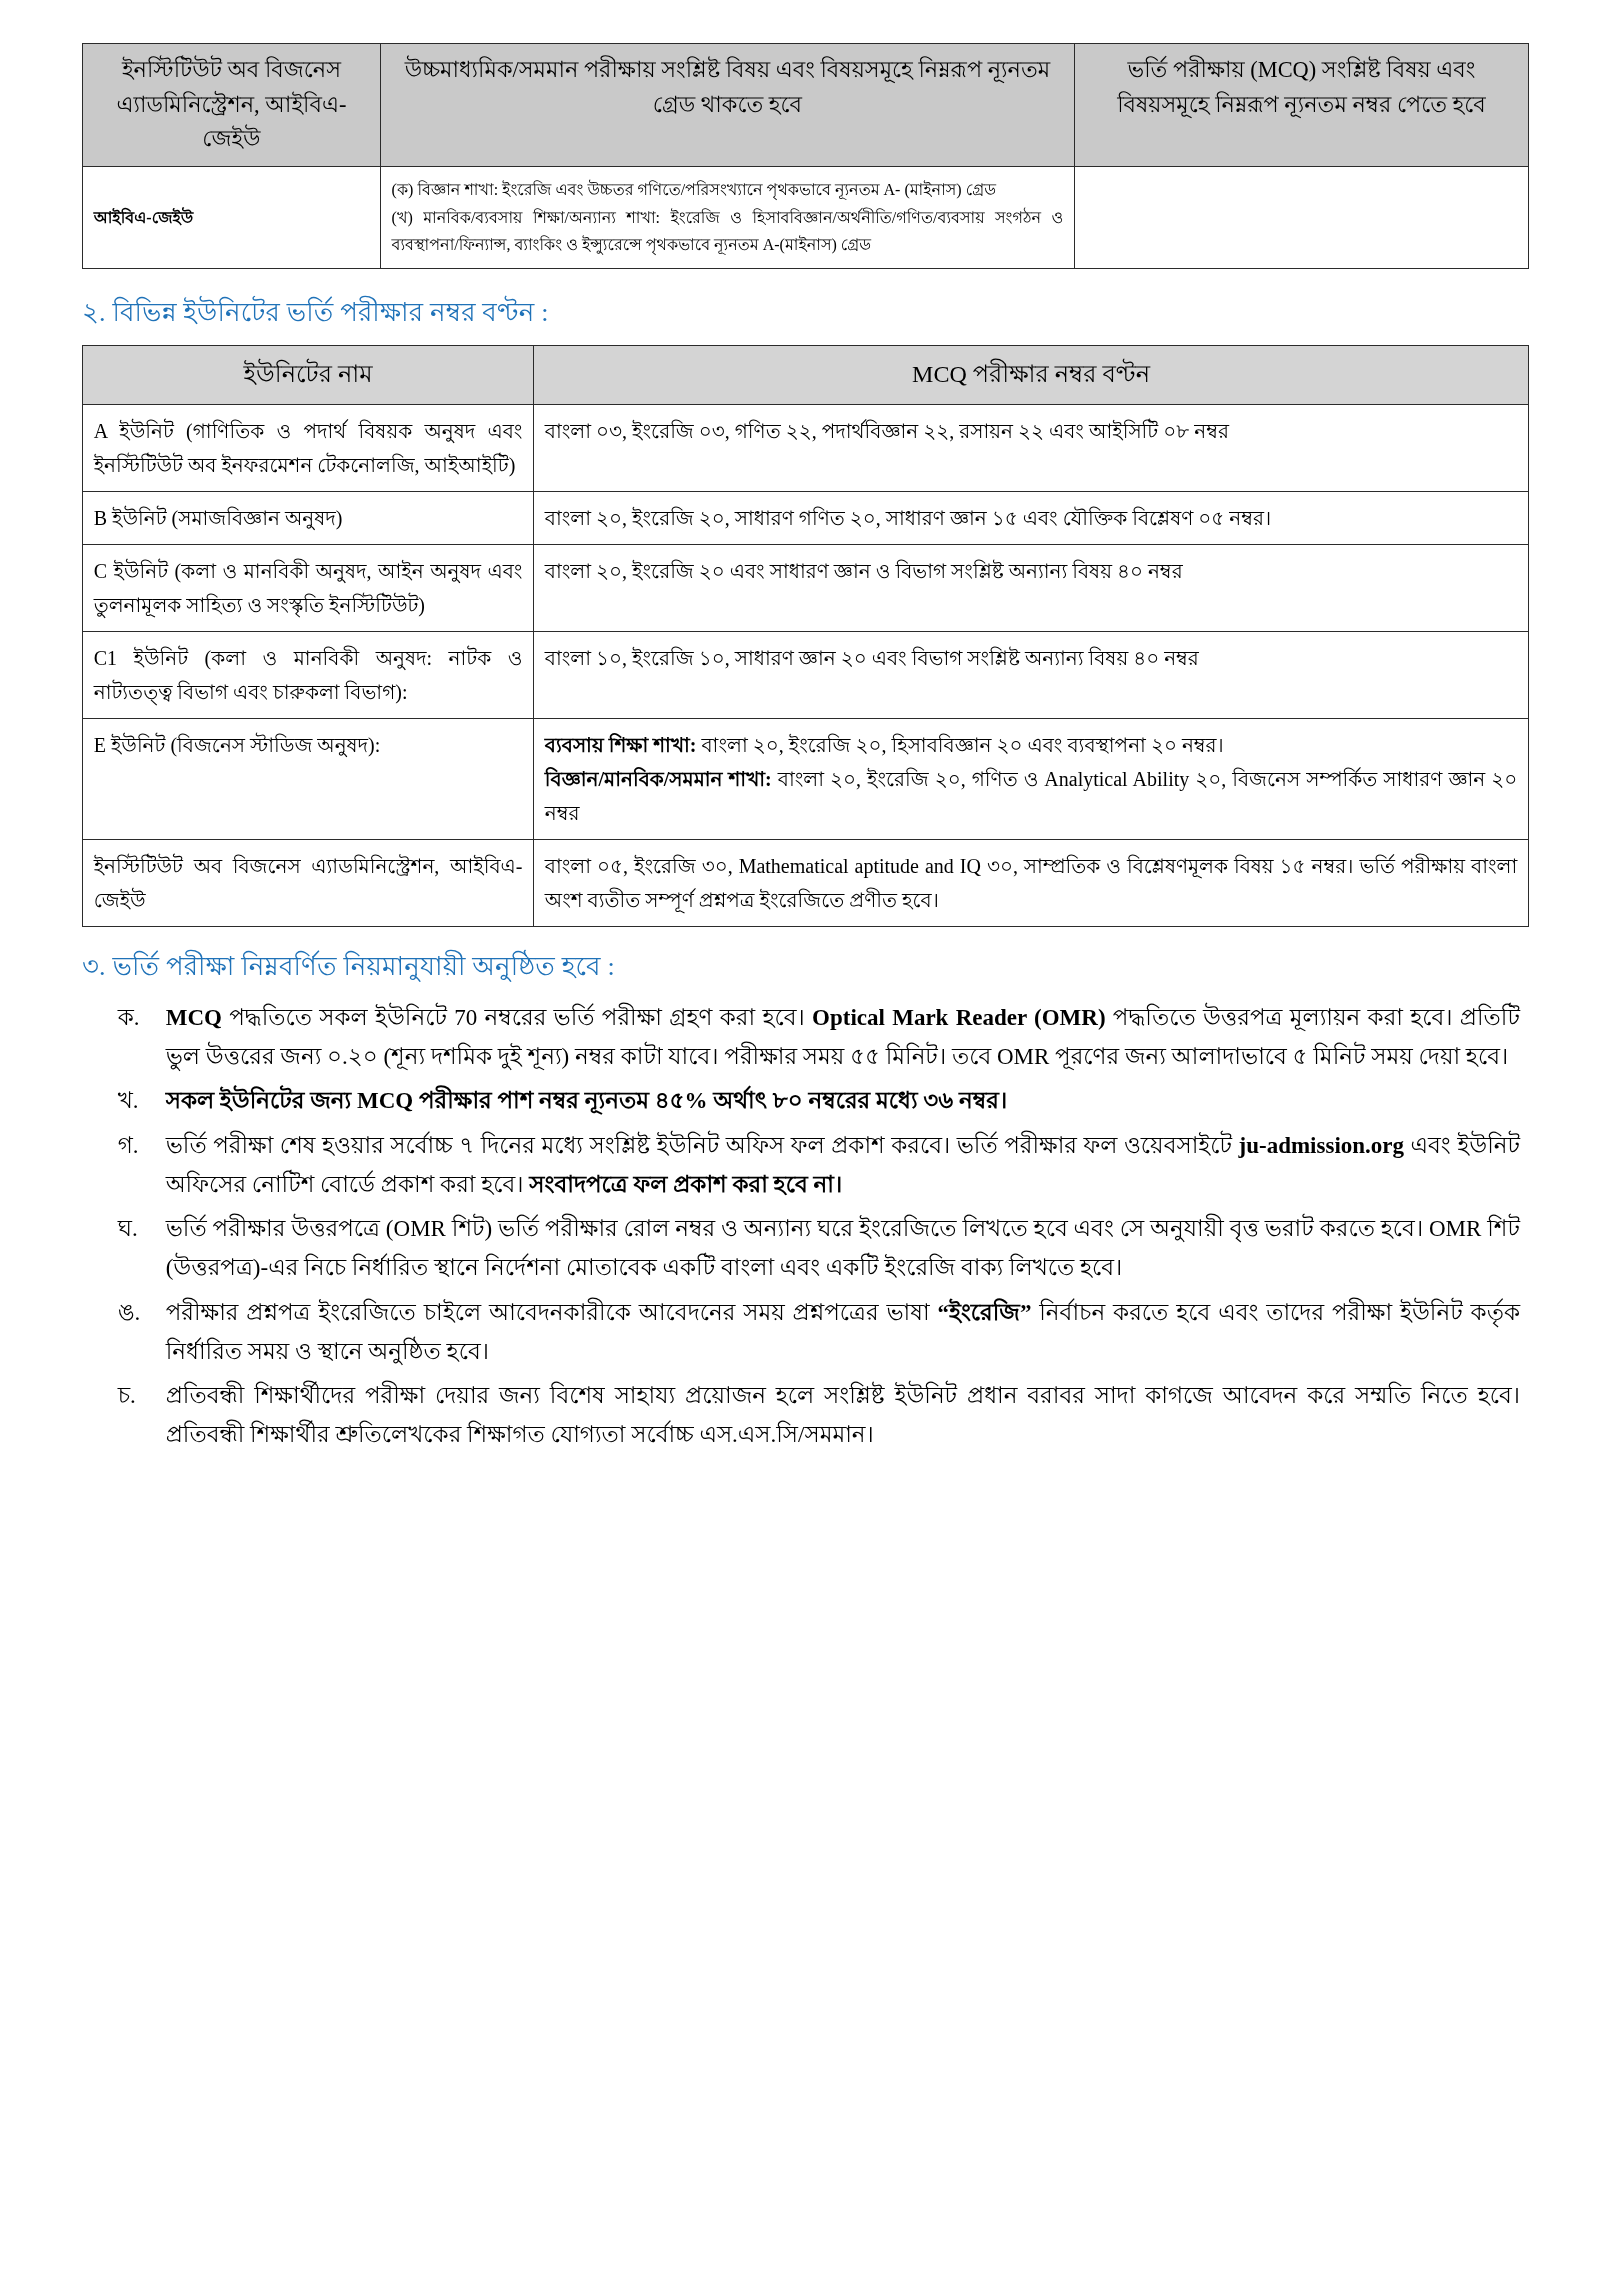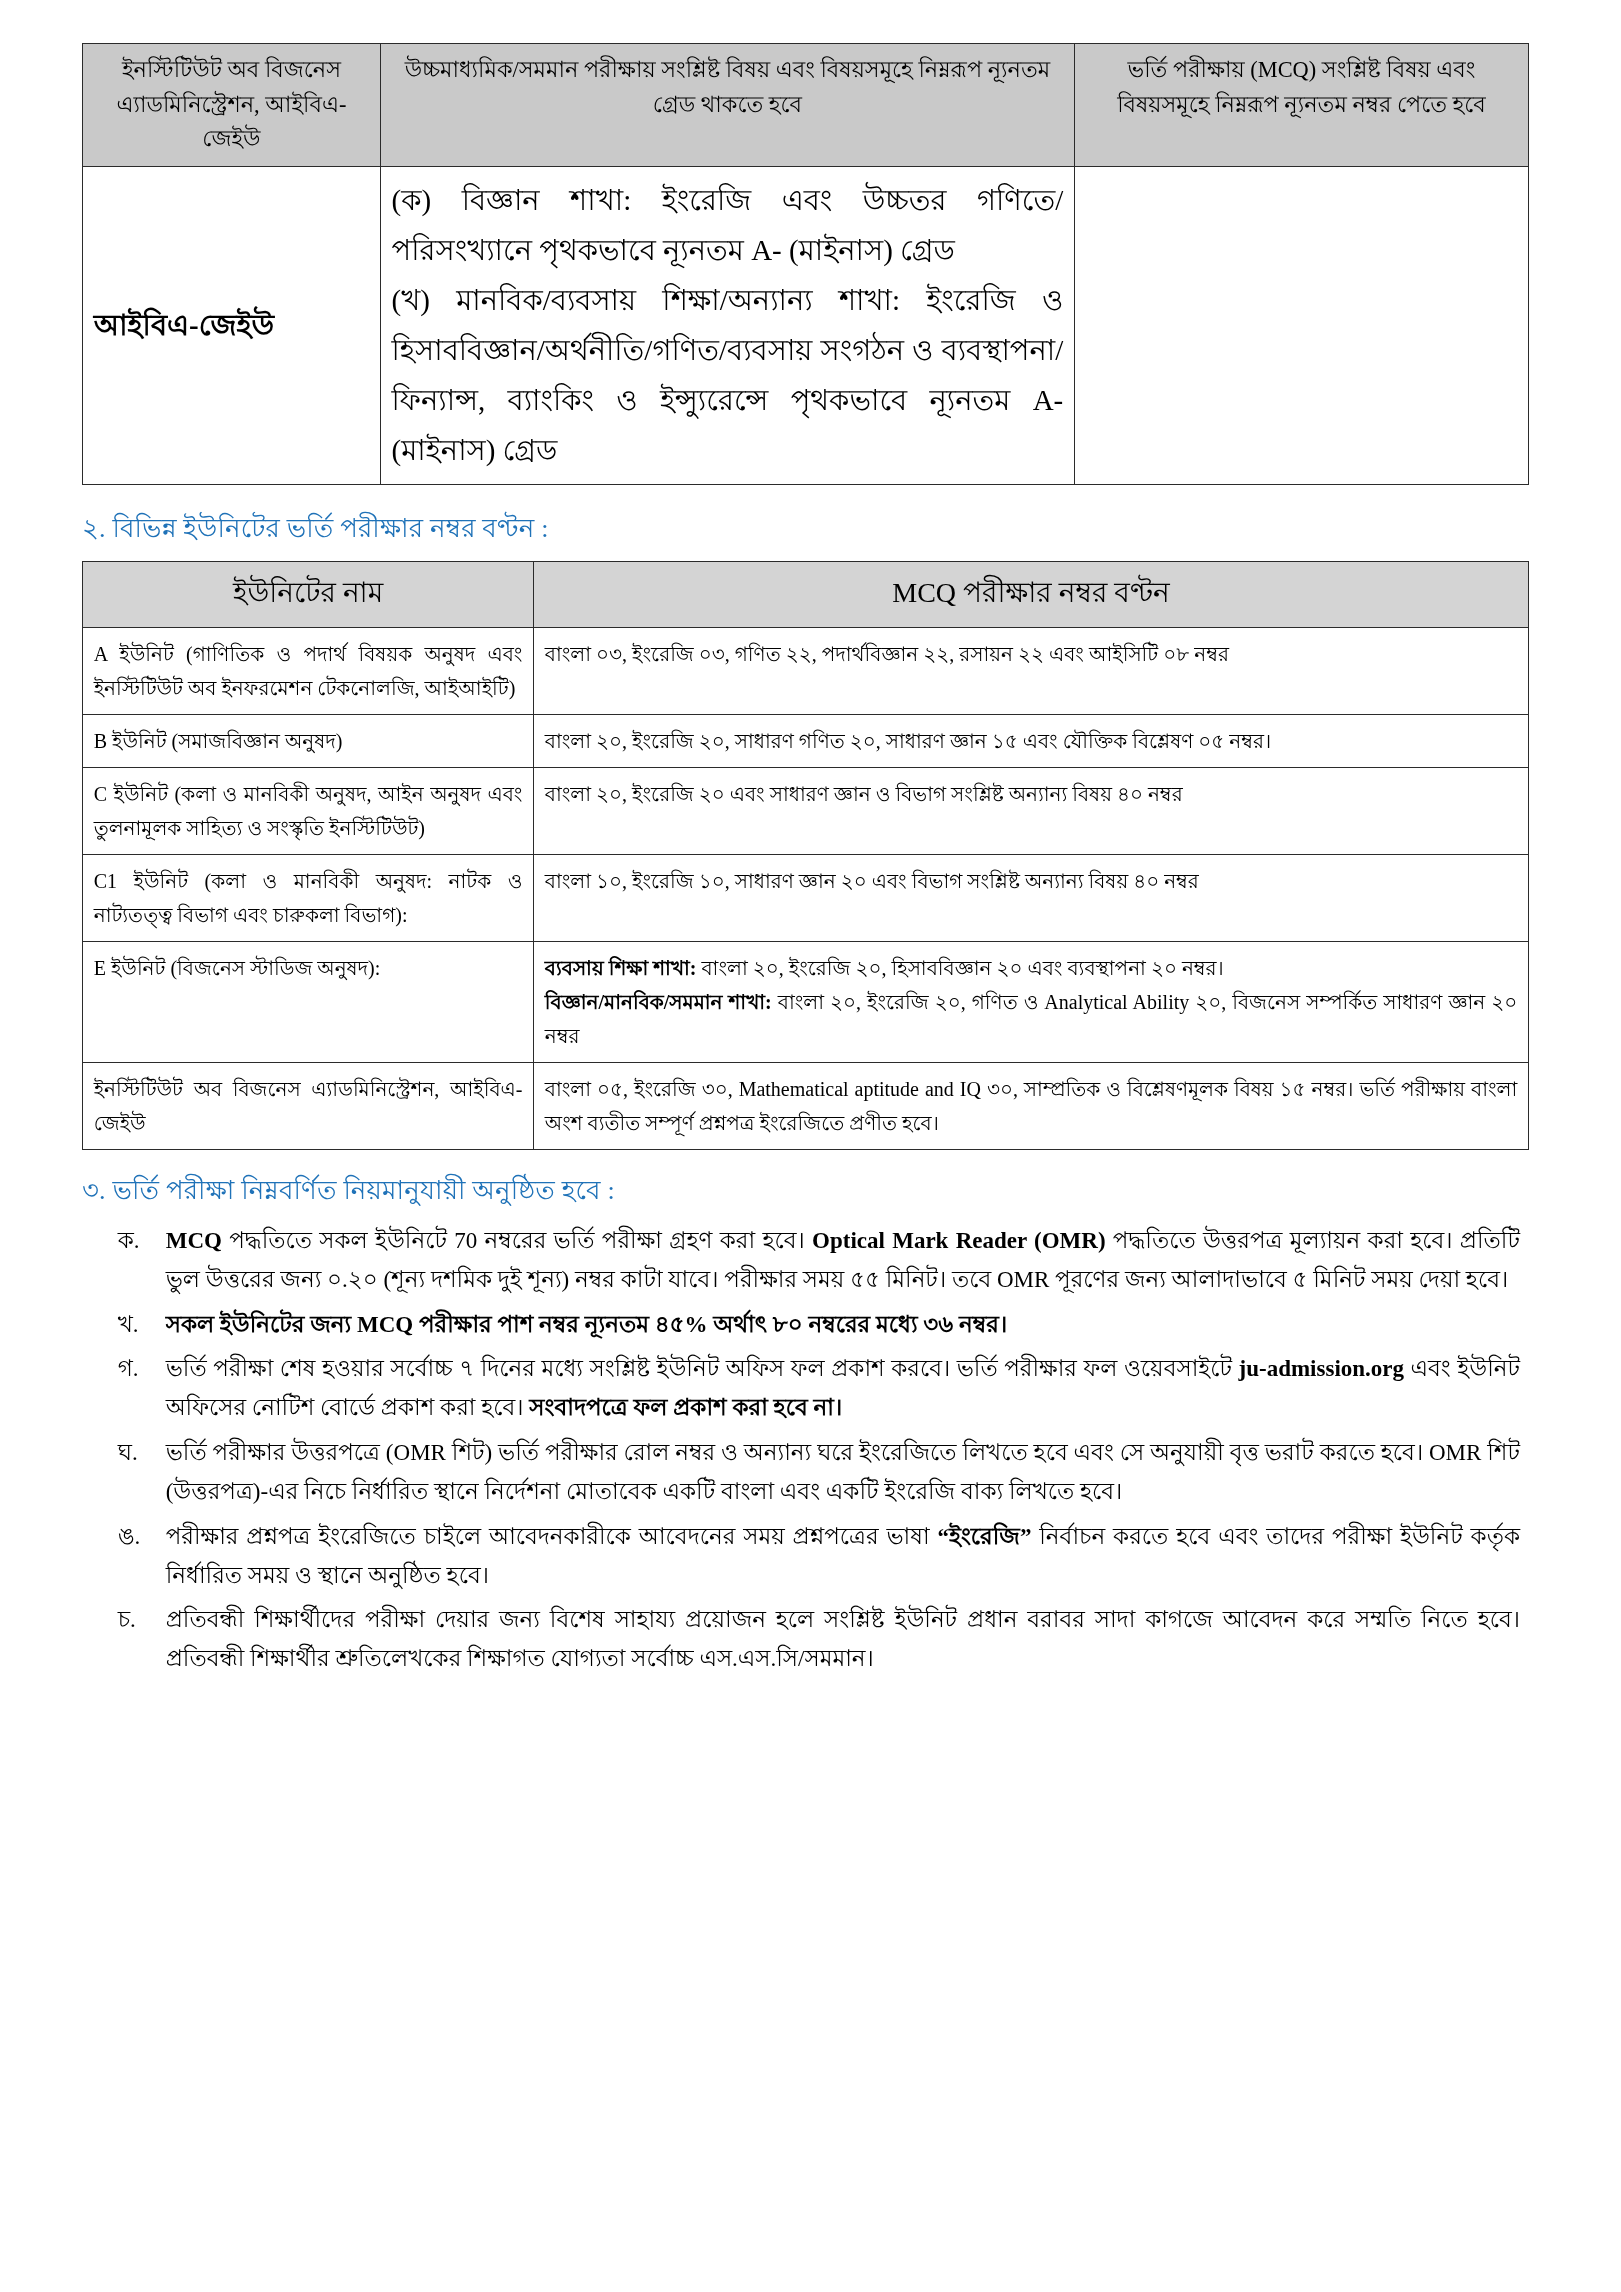"(ক) বিজ্ঞান শাখা: ইংরেজি এবং" .table-grade td { font-size: 29px -> 16px }
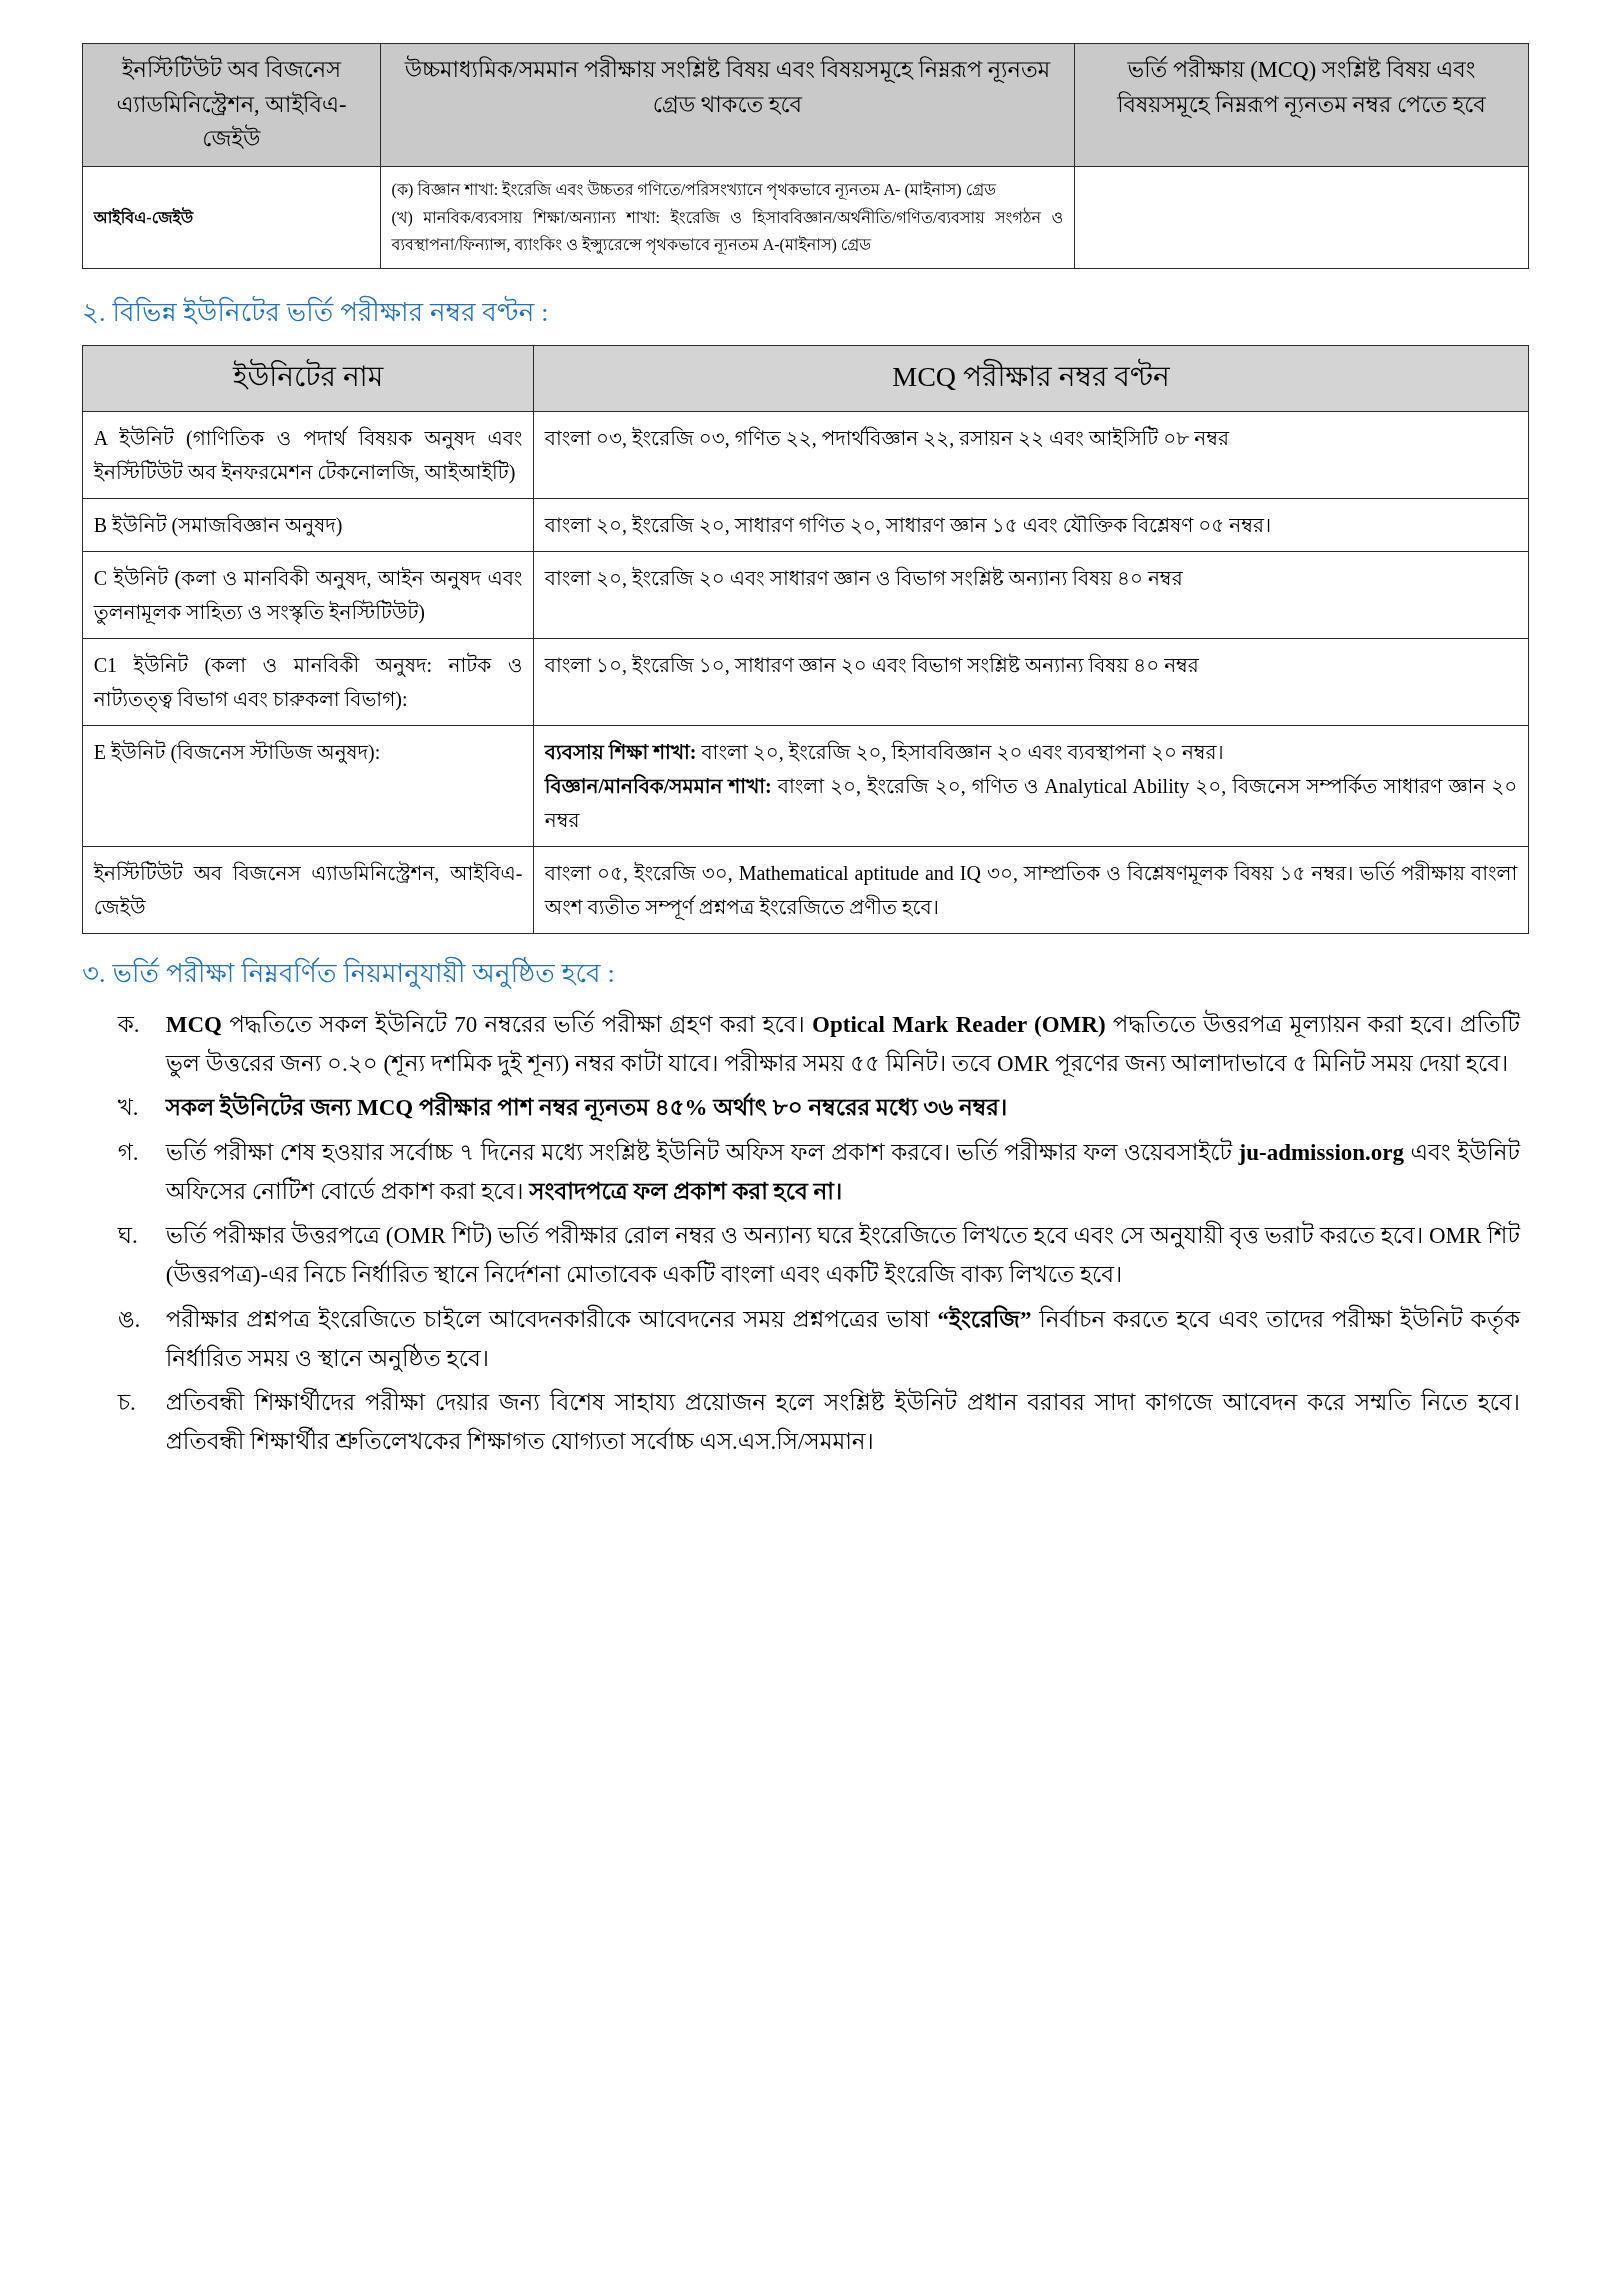"ইউনিটের নাম" .table-units th { font-size: 28px -> 24px }
